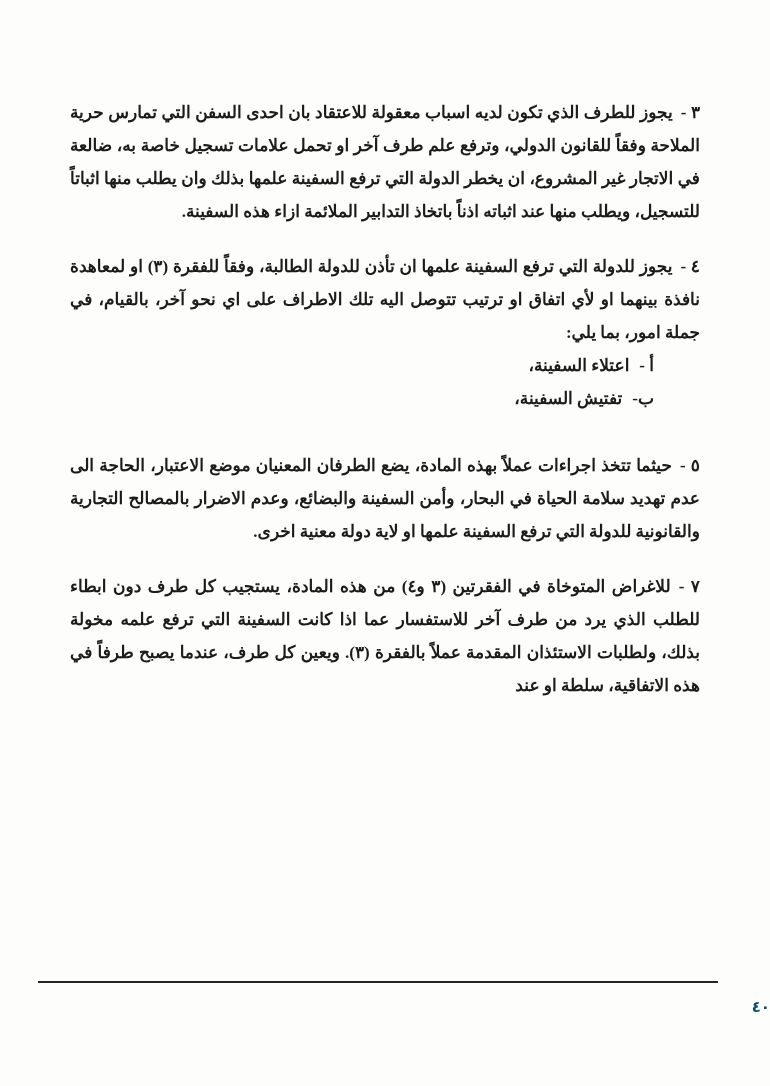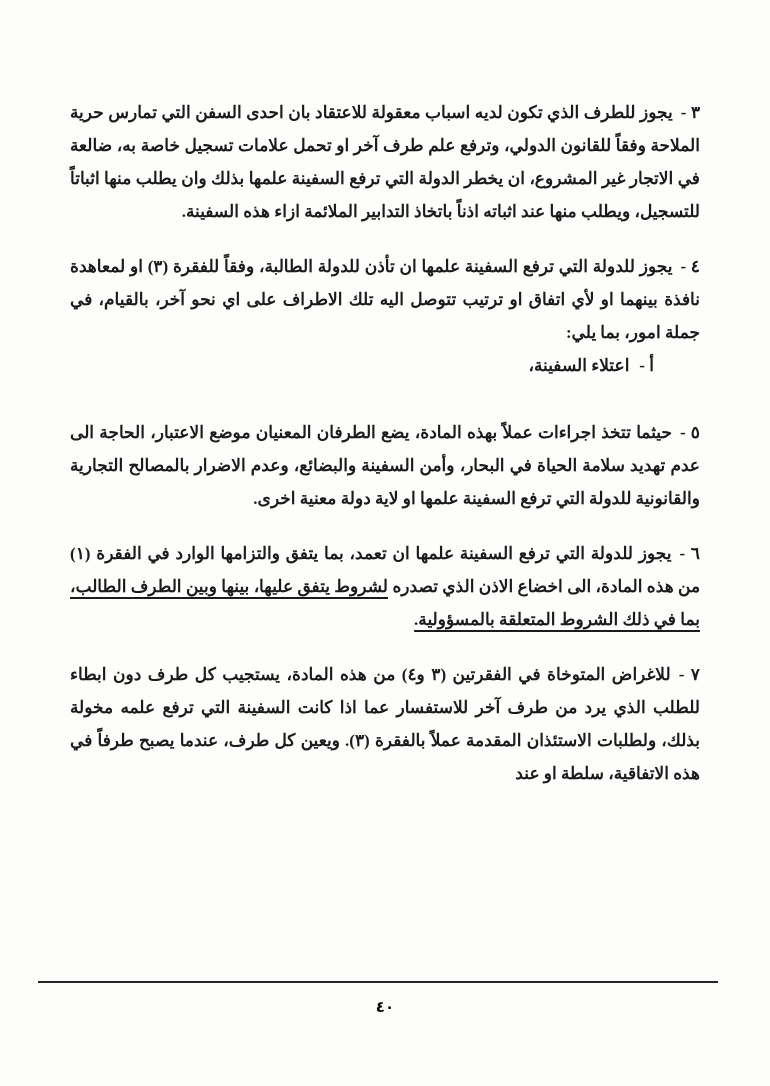"ب-تفتيش السفينة،" p.subitem { html: none -> <p><span>ب-</span><span>تفتيش السفينة،</span></p> }
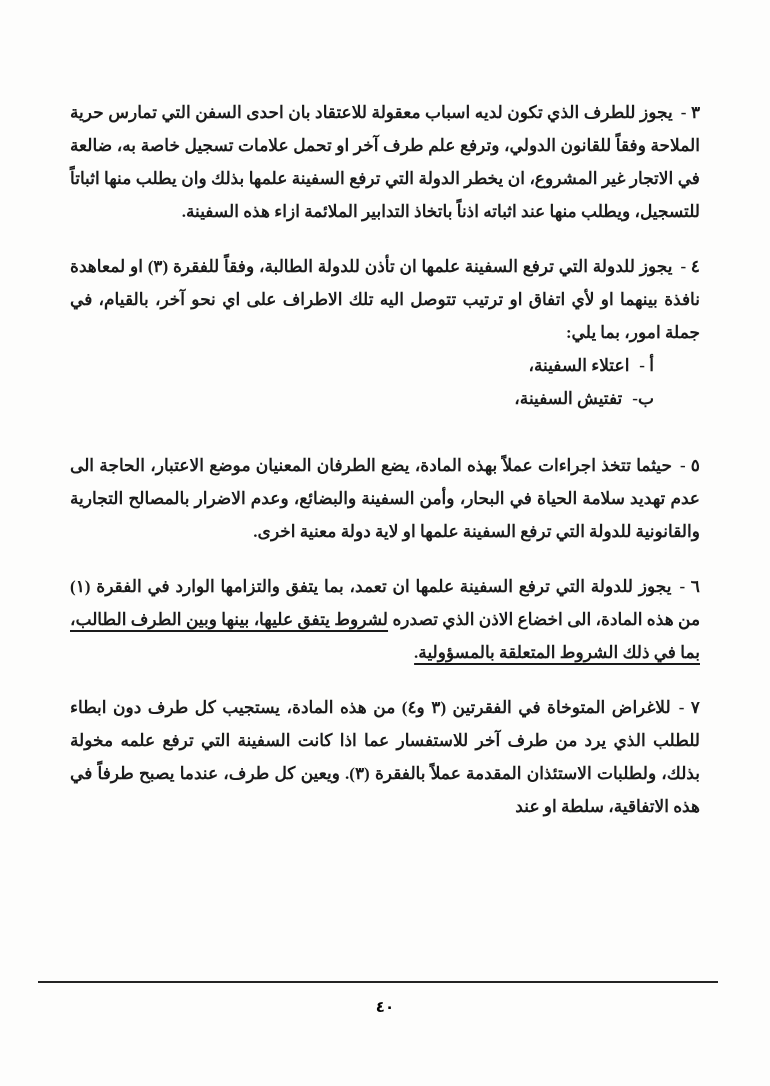"٦ -يجوز للدولة التي ترفع" p.para { html: <p><span>٦ -</span><span>يجوز للدولة التي ترفع السفينة علمها ان تعمد، بما يتفق والتزامها الوارد في الفقرة (١) من هذه المادة، الى اخضاع الاذن الذي تصدره </span><span>لشروط يتفق عليها، بينها وبين الطرف الطالب، بما في ذلك الشروط المتعلقة بالمسؤولية.</span></p> -> none }
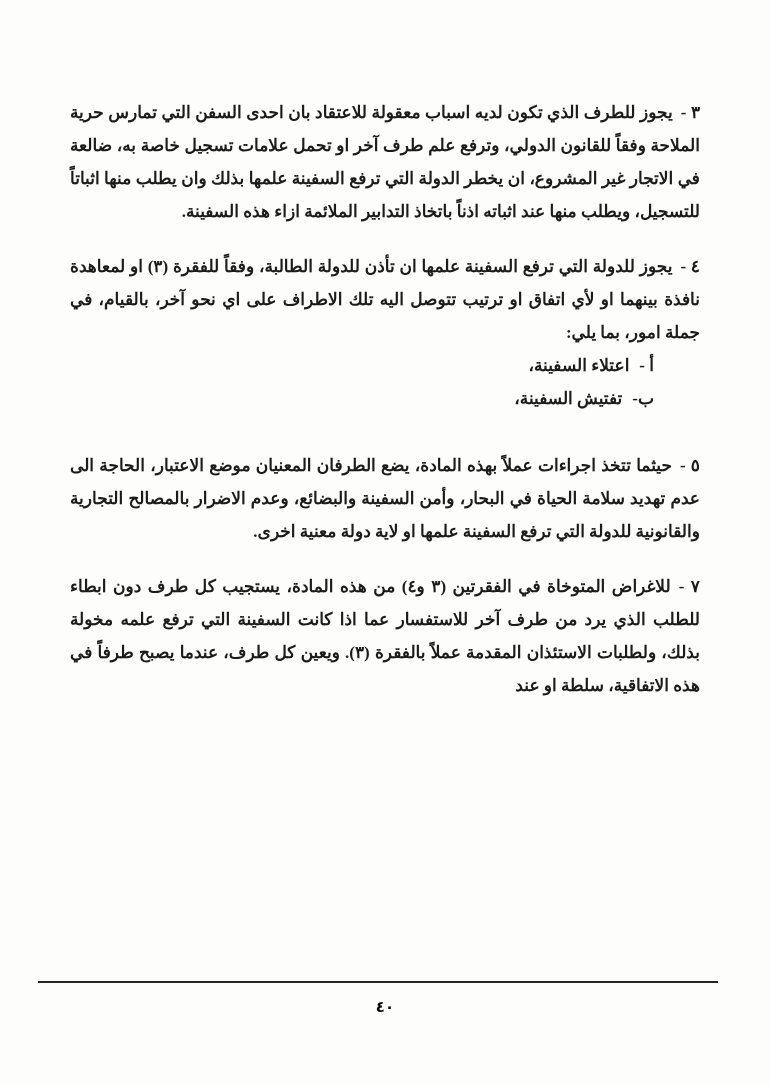"٤٠" .page-number { color: #000000 -> #0c4a6e; text-align: center -> none }
